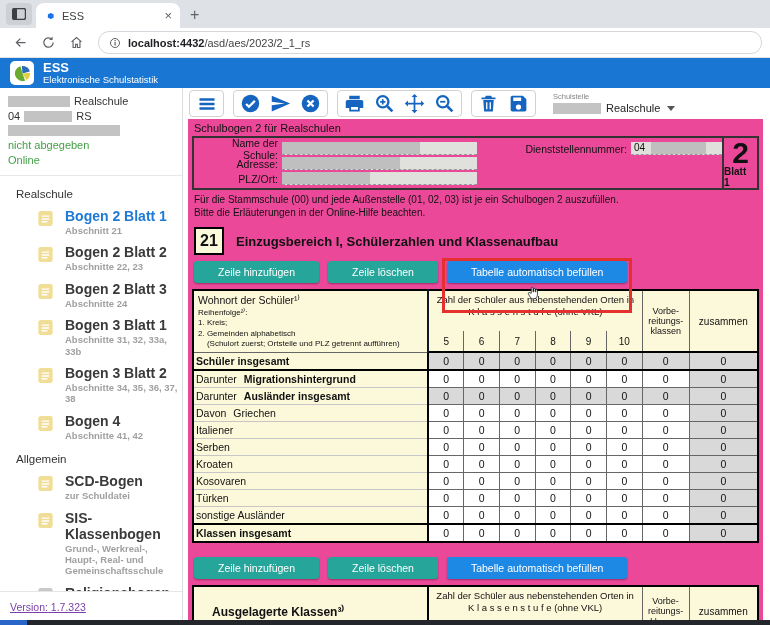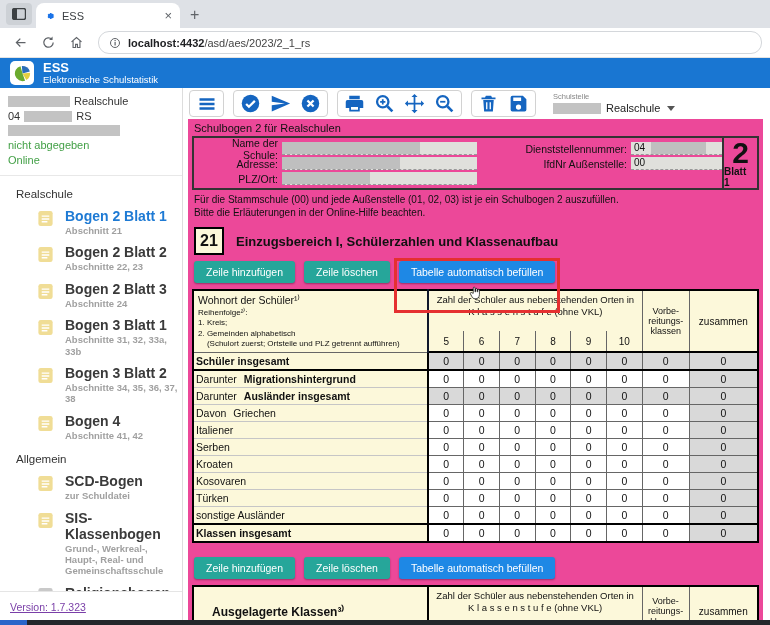"IfdNr Außenstelle:" div.f-row { html: <div> <span>IfdNr Außenstelle:</span> <span><span>00</span></span> </div> -> none }
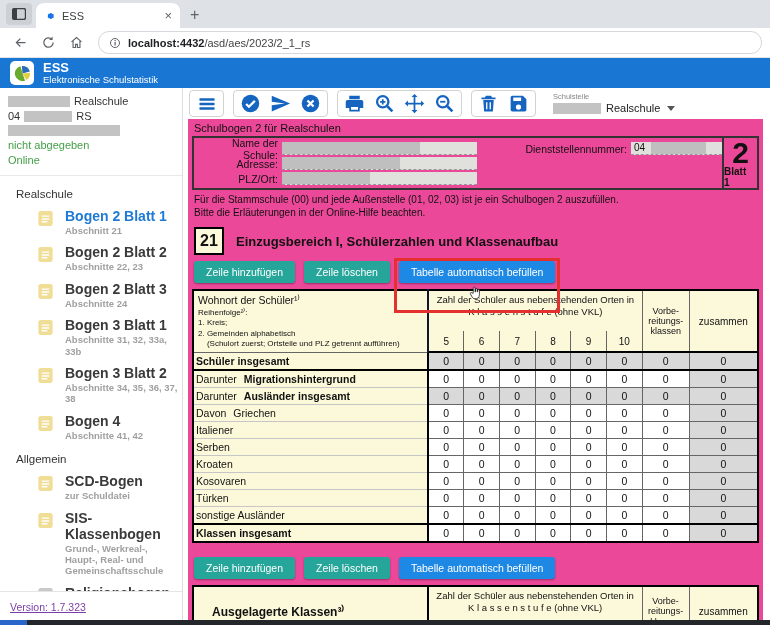"Zeile hinzufügen" .btn { padding: 5px 12px -> 5px 24px }
